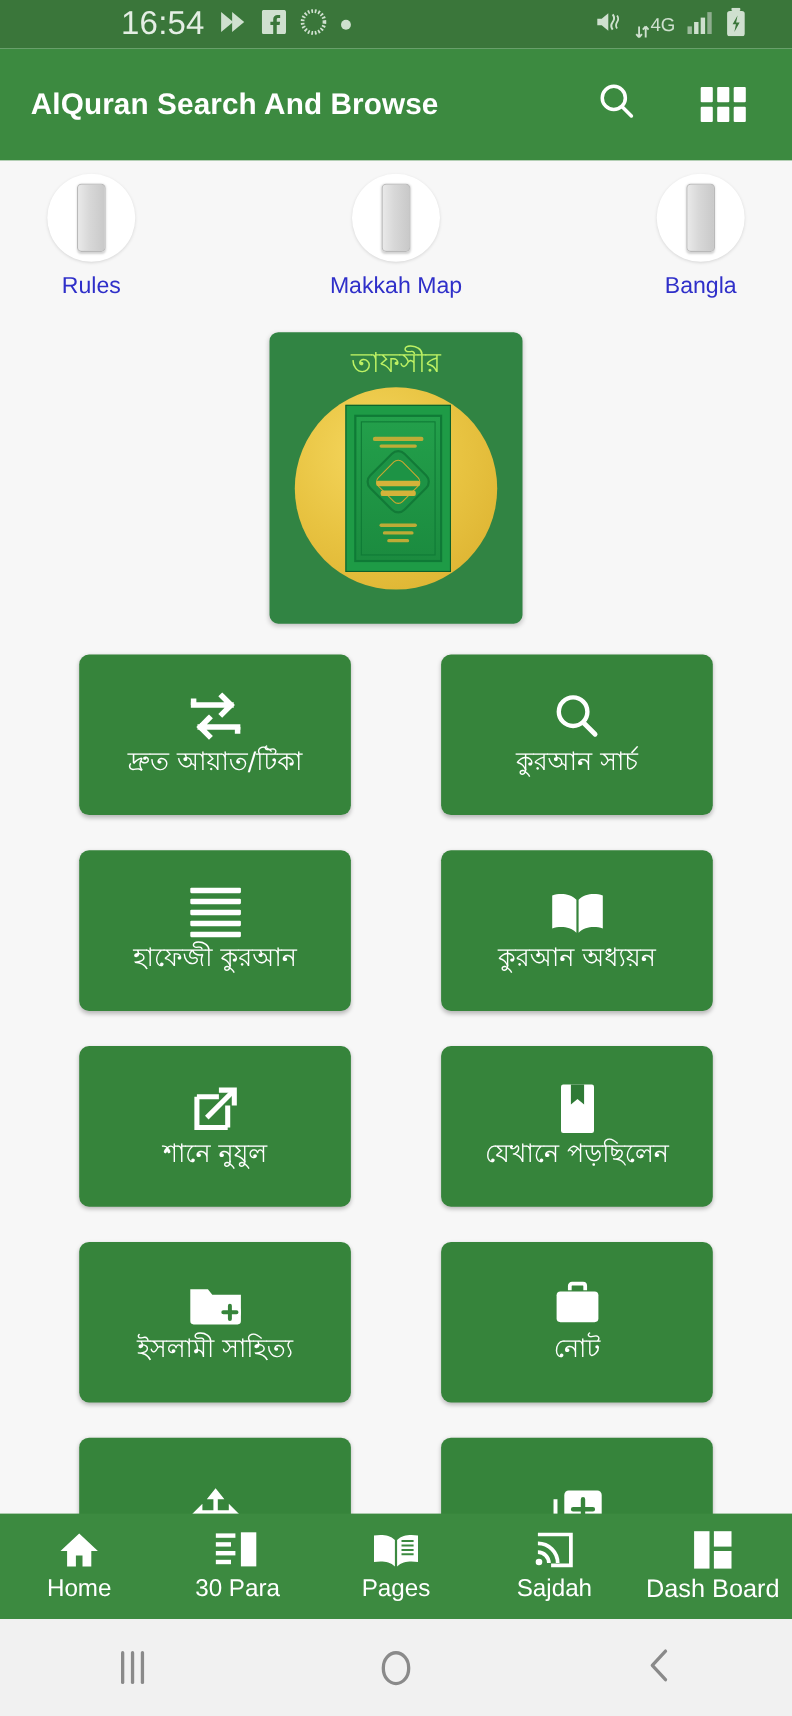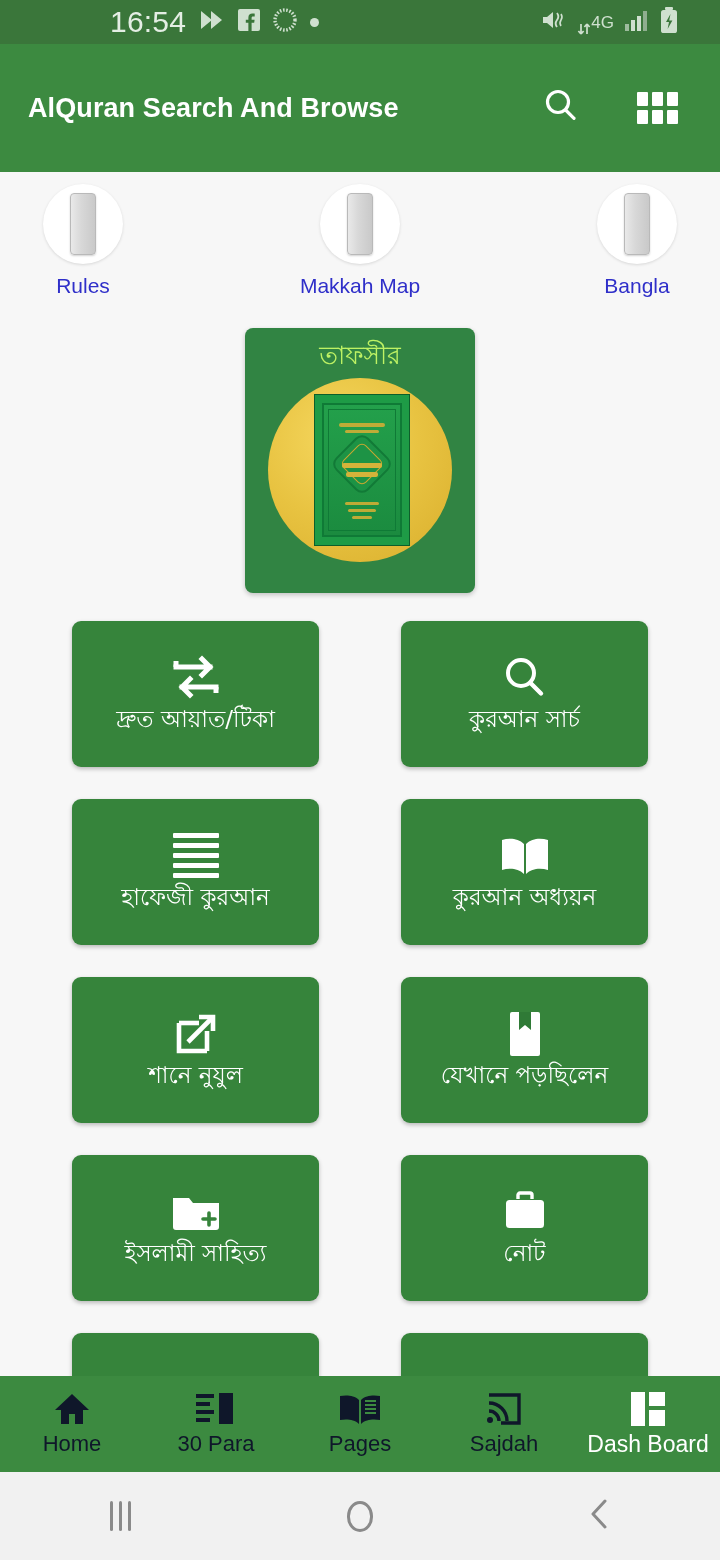"AlQuran Search And Browse" .app-bar { height: 128px -> 102px }
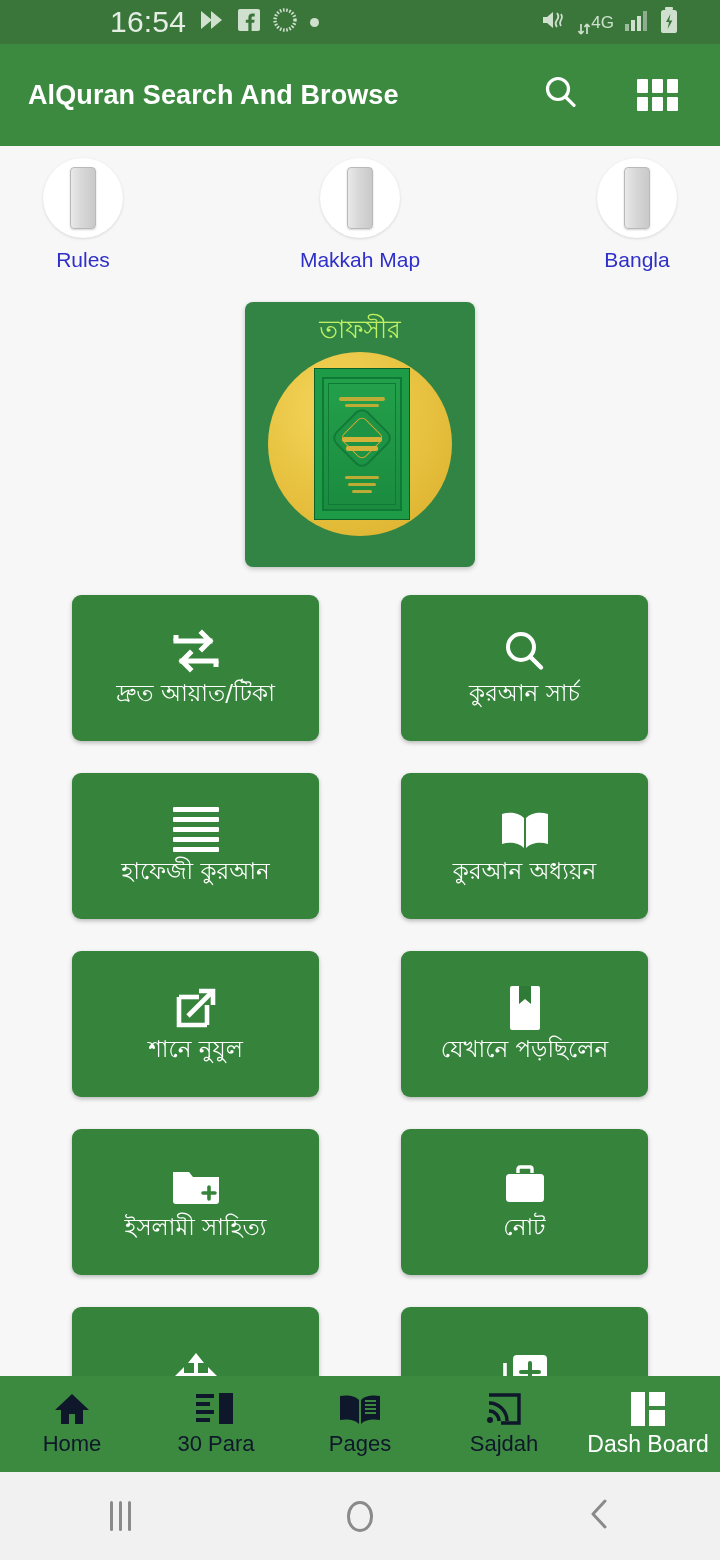"Home" .nav-item { color: #0f172a -> #ffffff }
